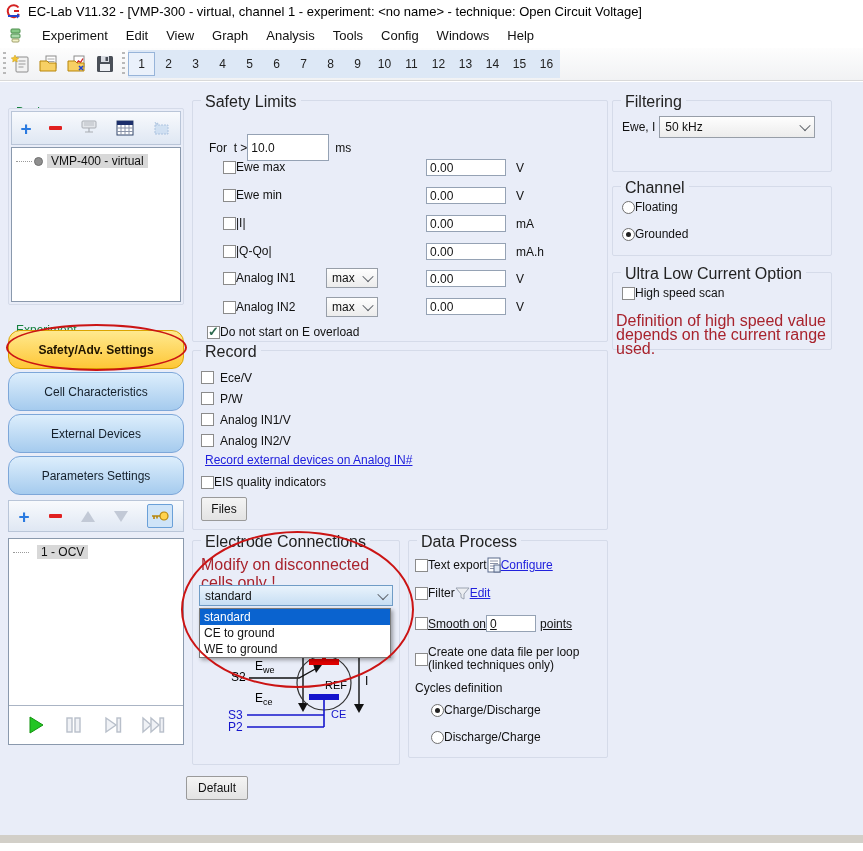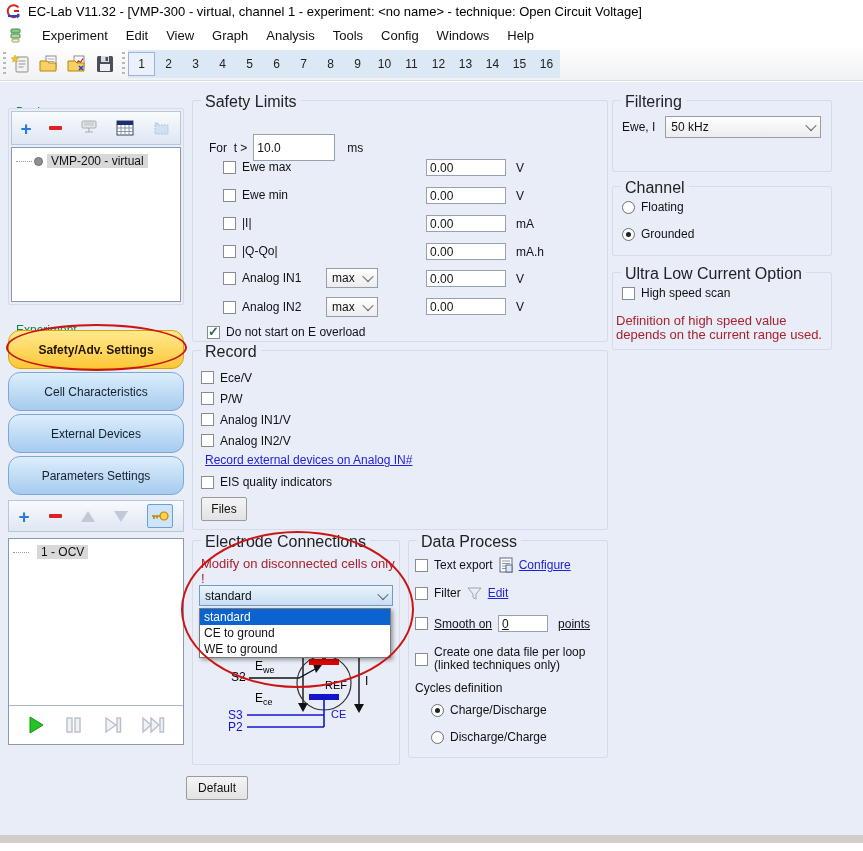"Ewe, I" .row { gap: 6px -> 0 }
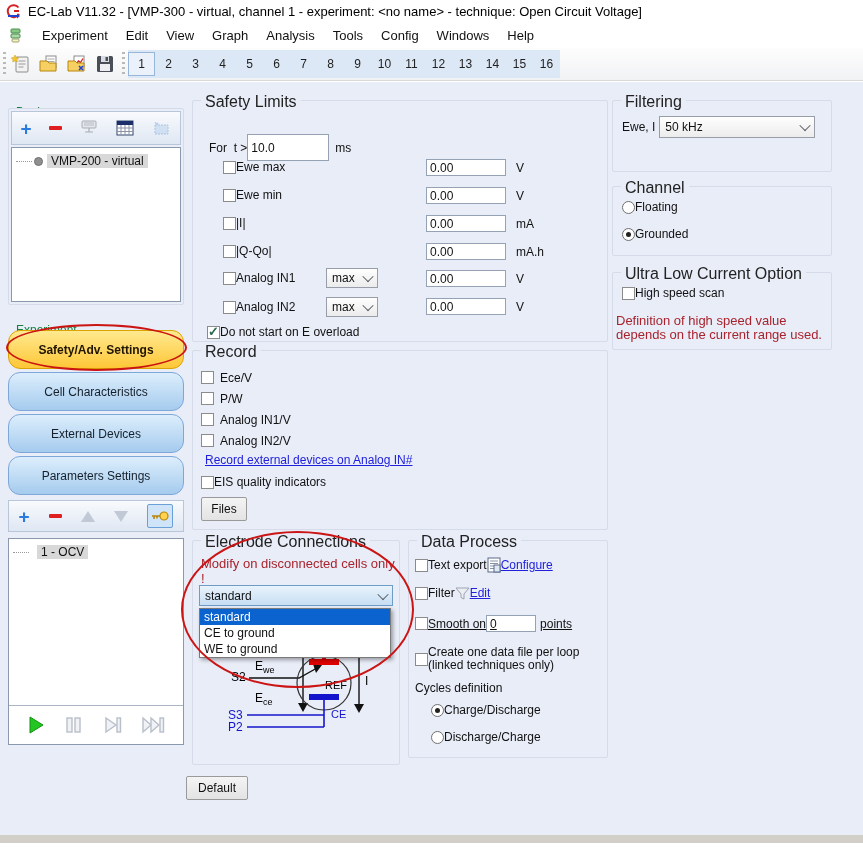"VMP-200 - virtual" span.tree-sel { text: VMP-200 -> VMP-400 }
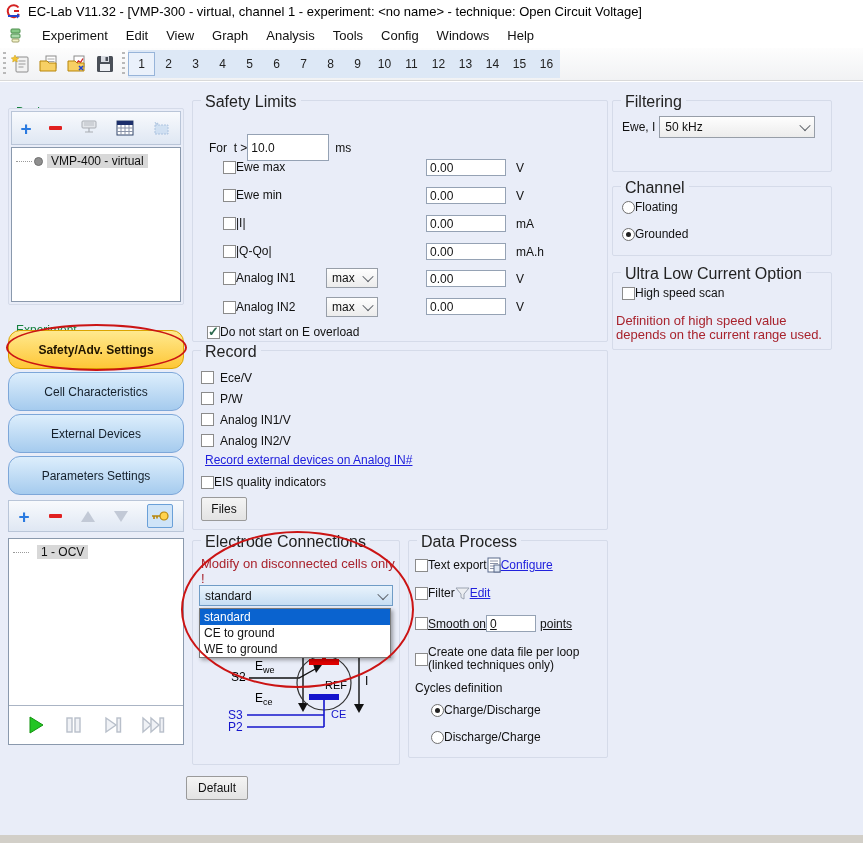"Definition of high speed value" .redtext { font-size: 13px -> 16px }
